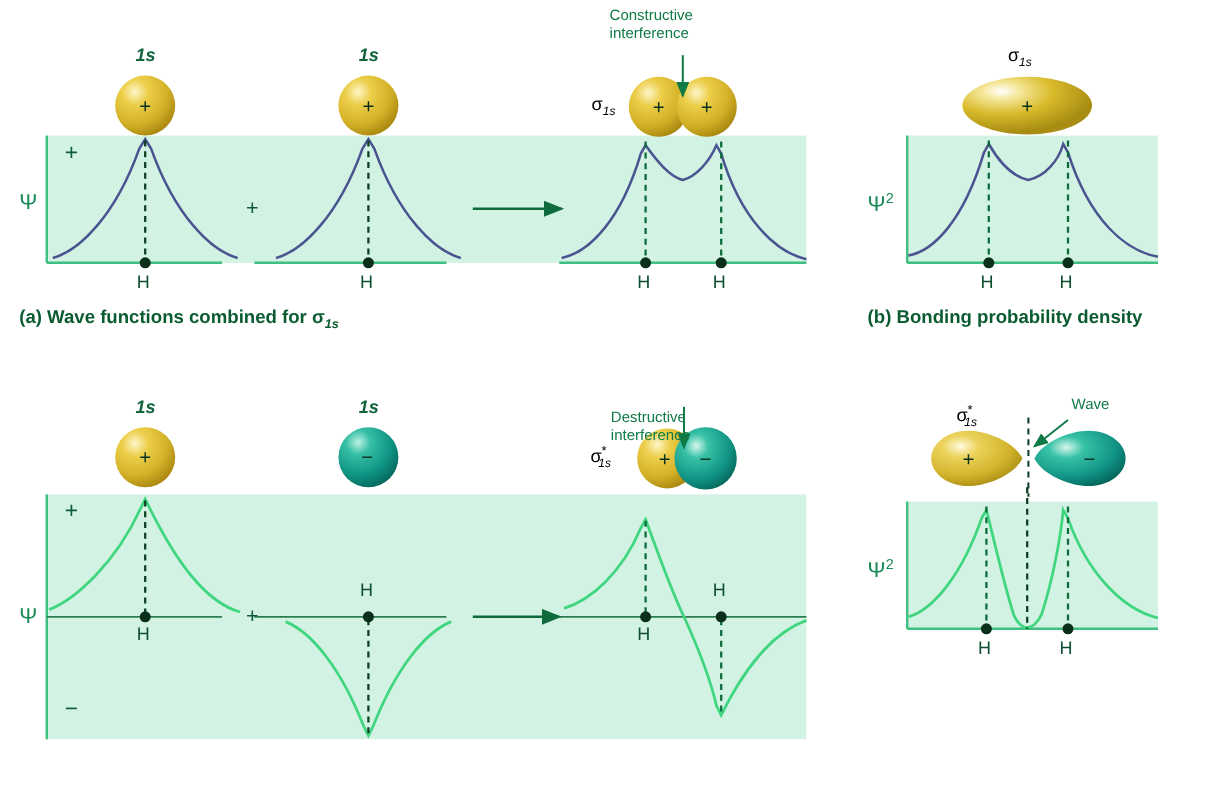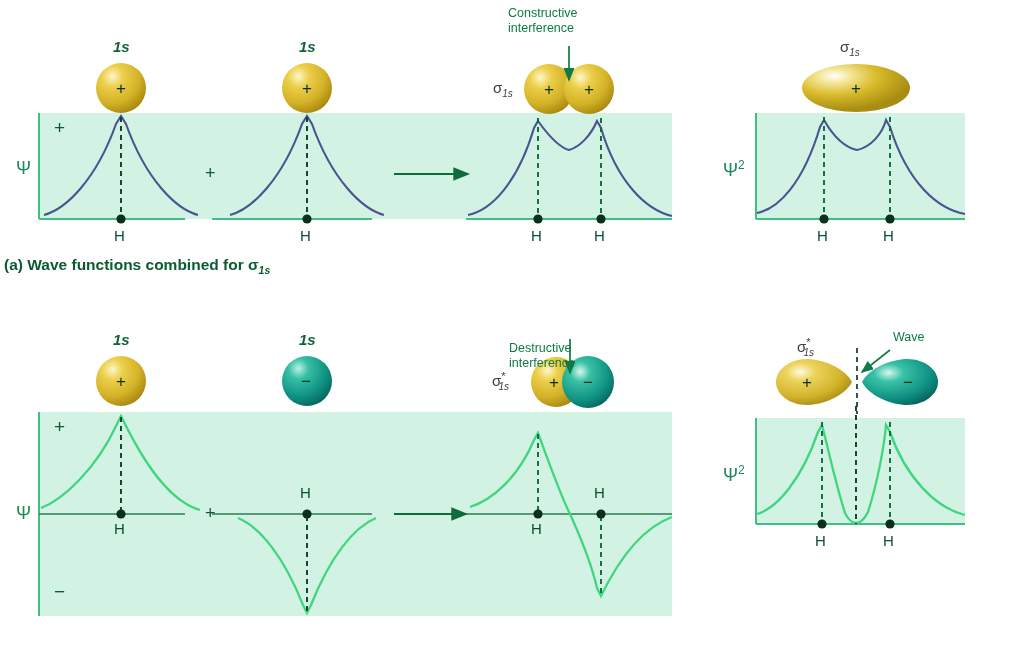"σ1s" .lbl-sigma { color: #404040 -> #000000 }
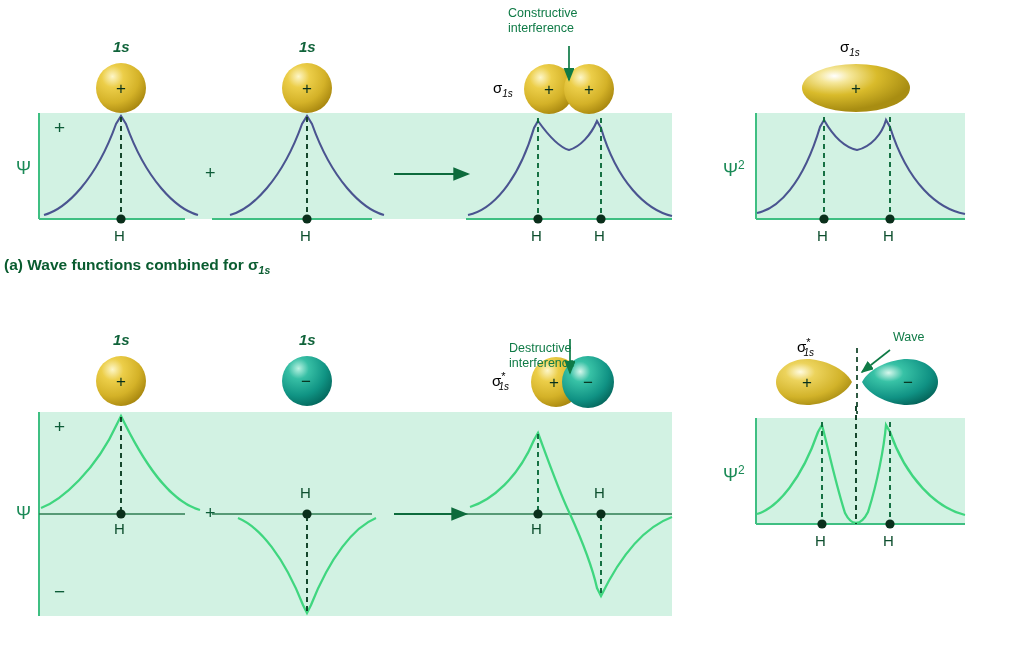"(a) Wave functions combined for" div.txt { left: 4px -> 16px }
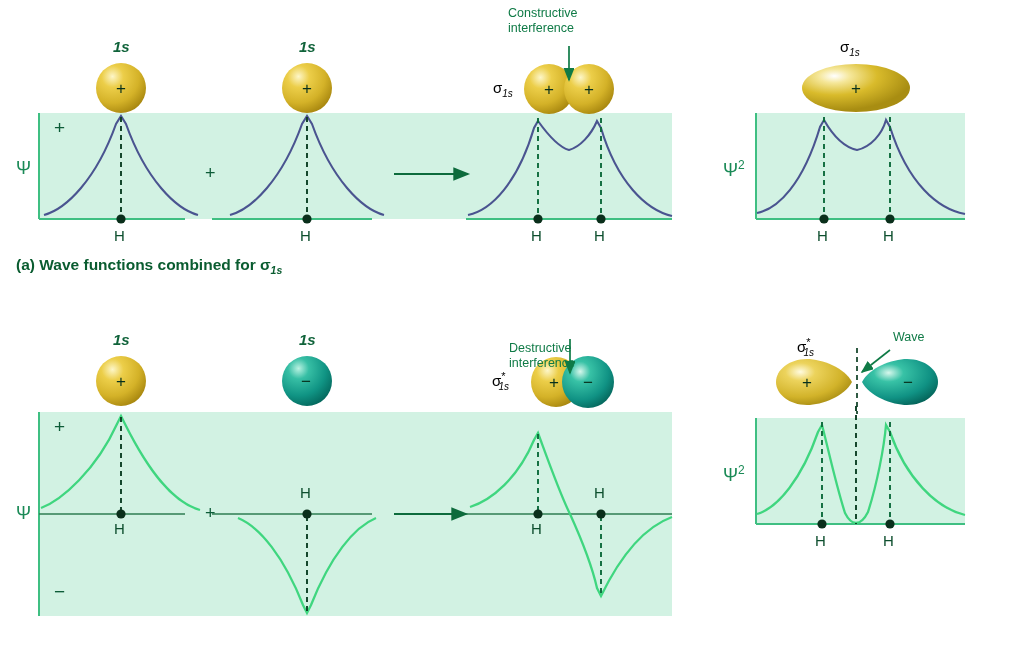"(b) Bonding probability density" div.txt { html: none -> <div>(b) Bonding probability density</div> }
